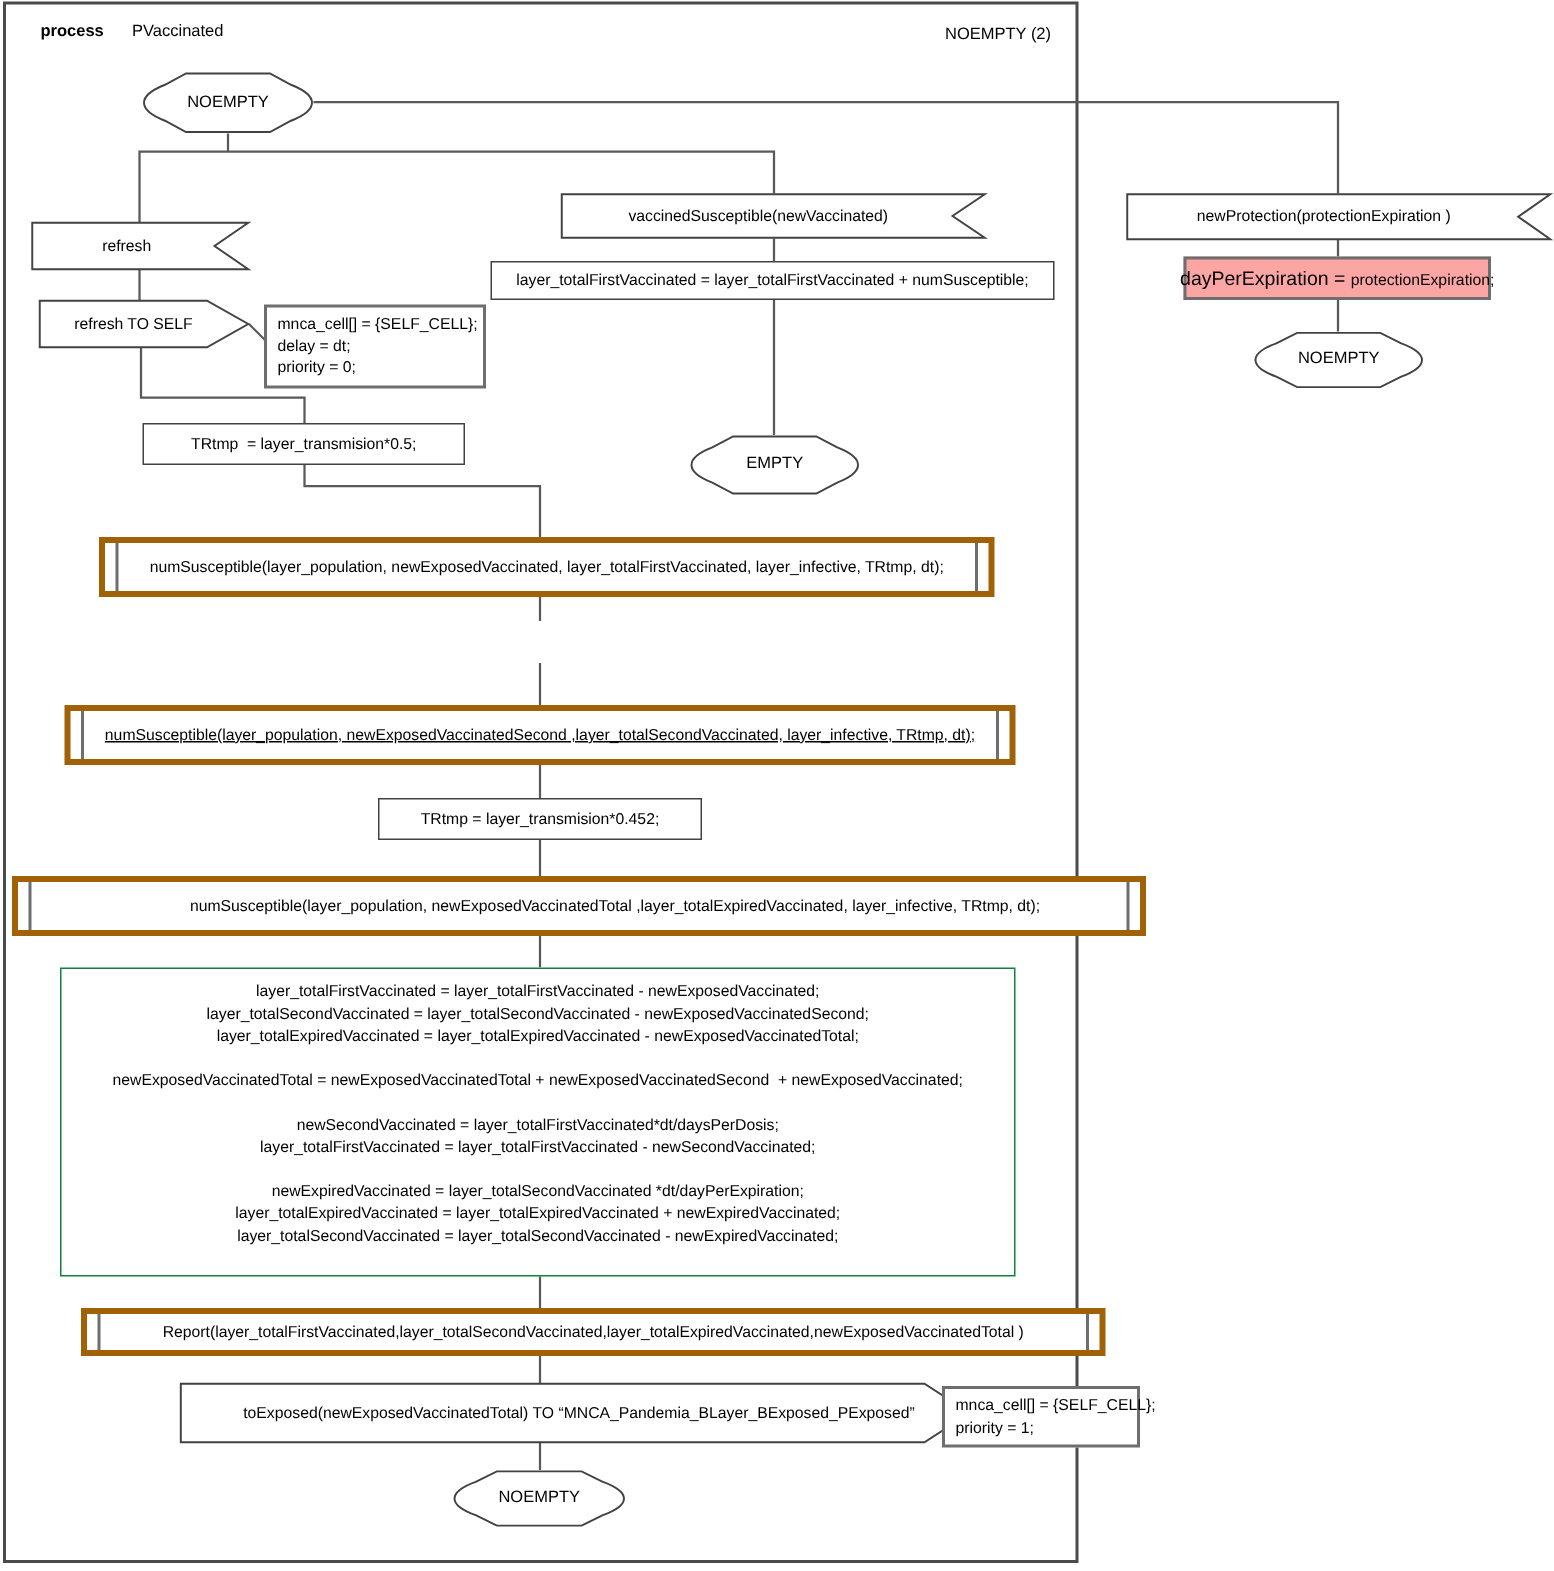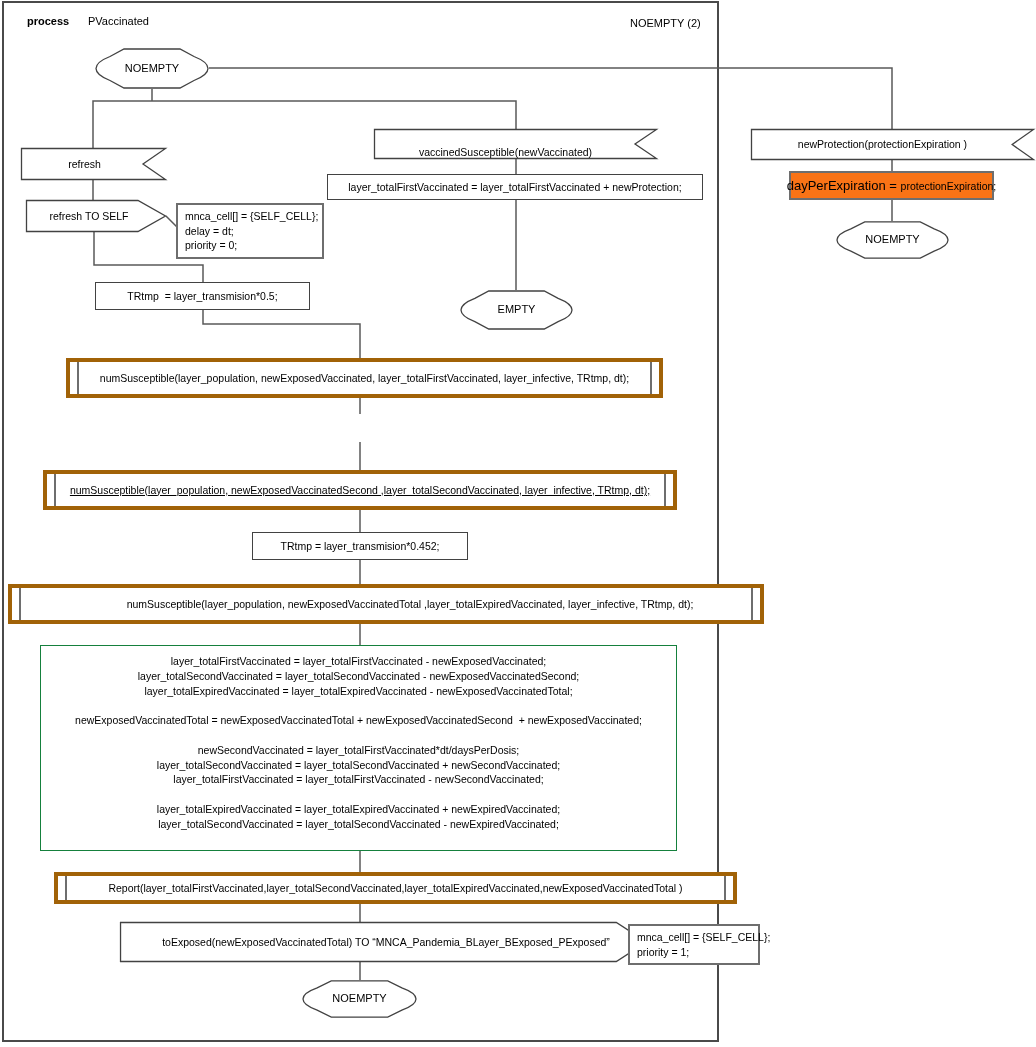"vaccinedSusceptible(newVaccinated)" div.node { align-items: flex-end -> none }
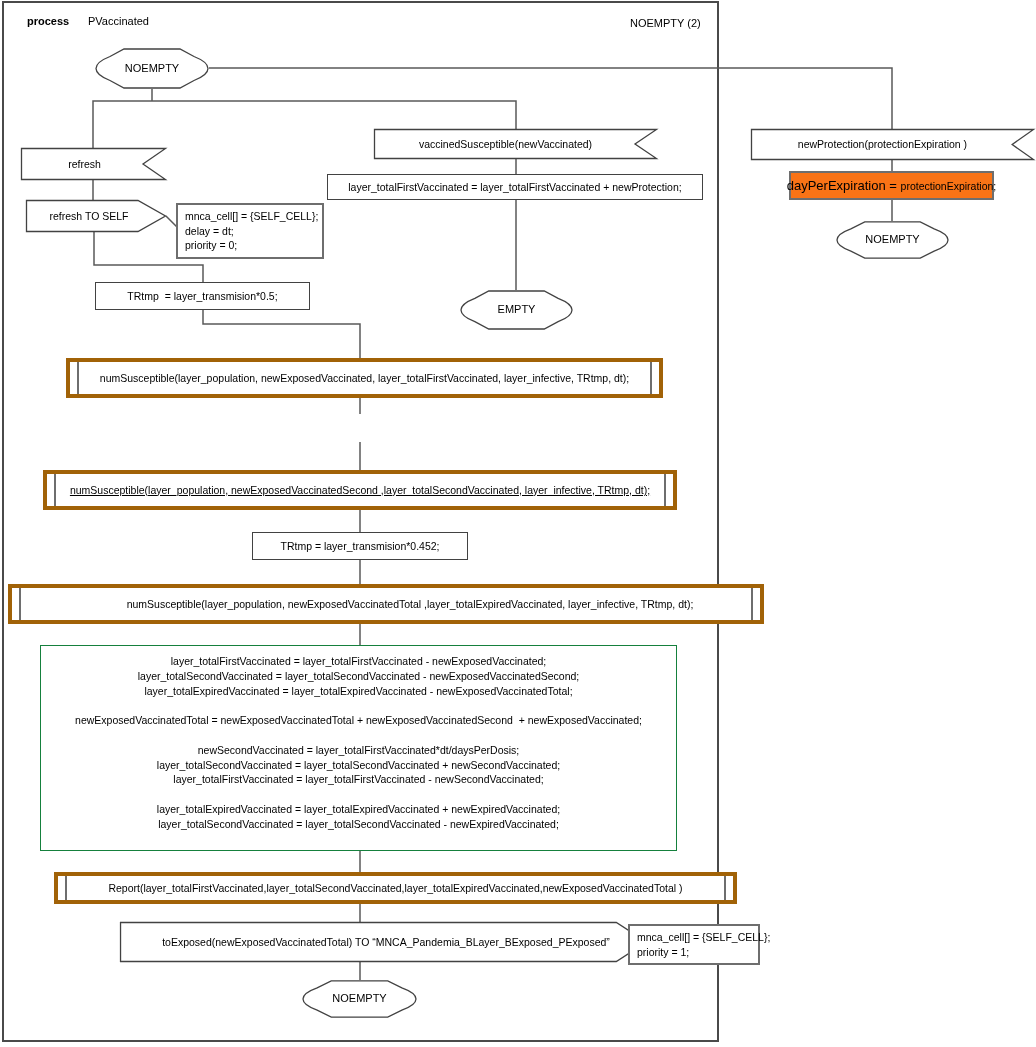"layer_totalFirstVaccinated = layer_totalFirstVaccinated +" span.label { text: newProtection -> numSusceptible }
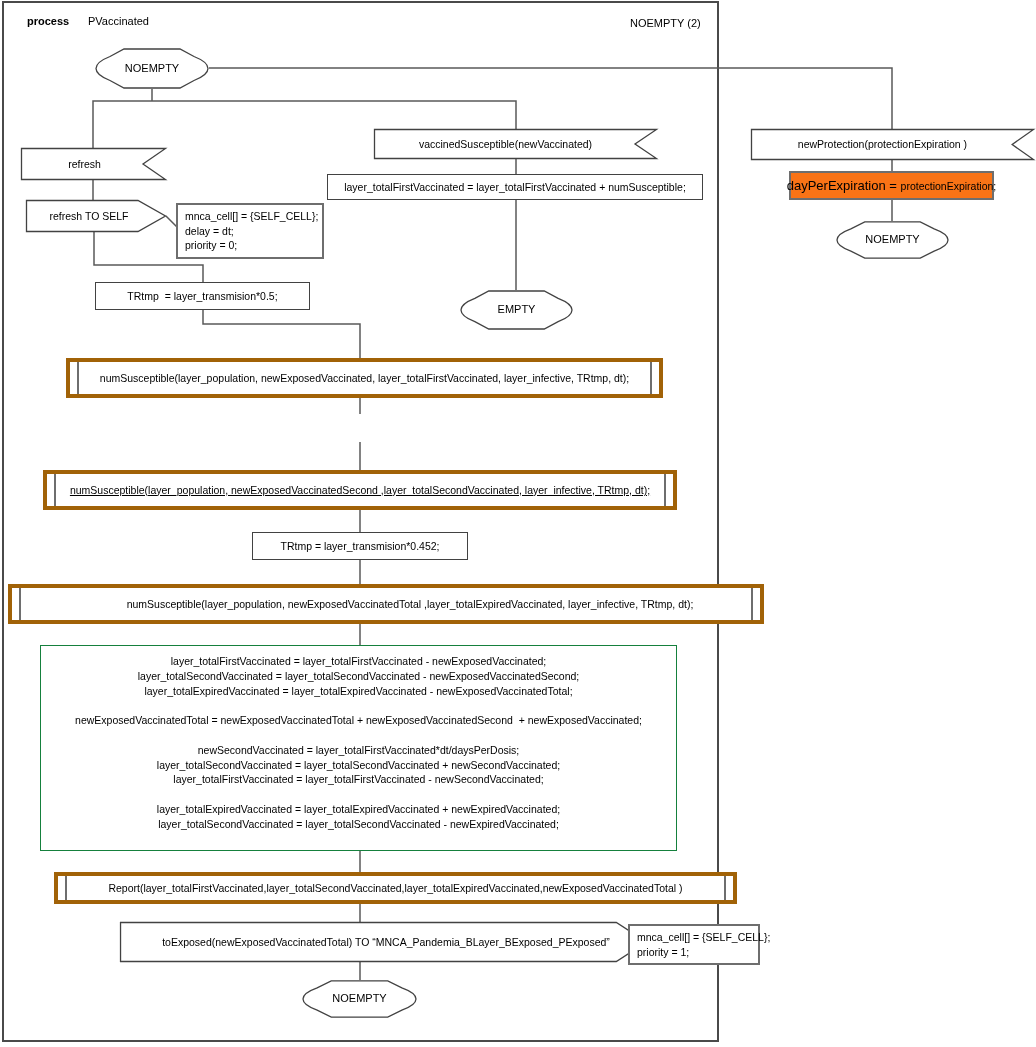"dayPerExpiration =" .rect2 { background: #f97316 -> #fca5a5 }
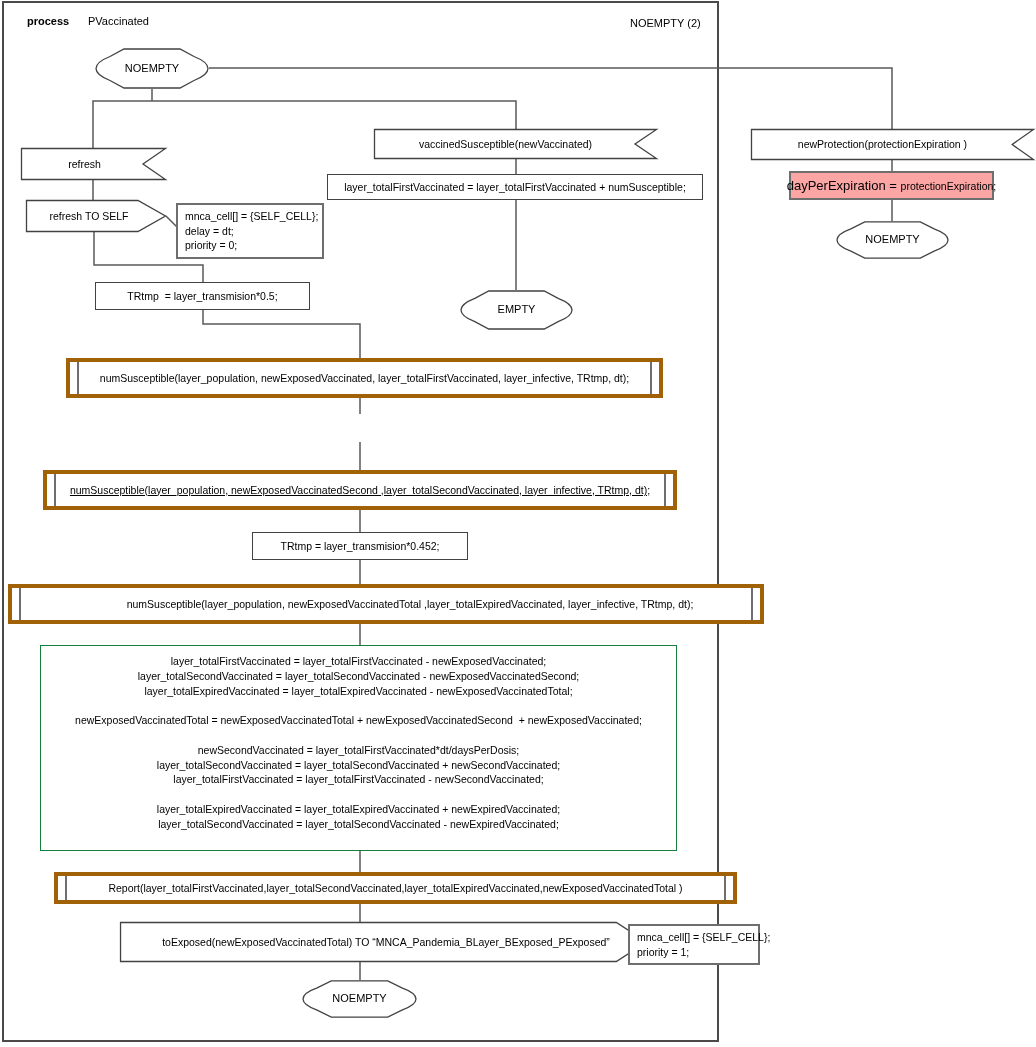"layer_totalSecondVaccinated = layer_totalSecondVaccinated +" div.line { html: <div>layer_totalSecondVaccinated = layer_totalSecondVaccinated + newSecondVaccinated;</div> -> none }
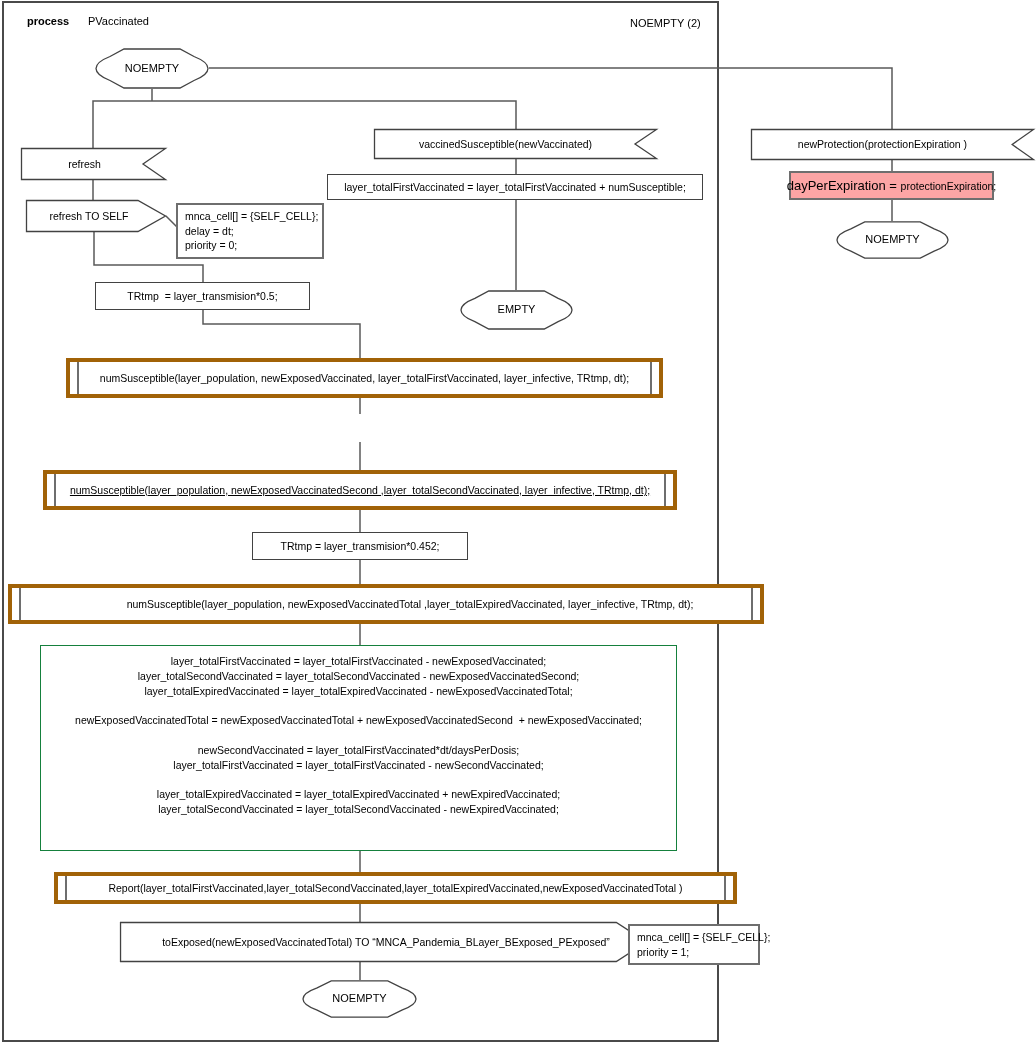"newExpiredVaccinated =" div.line { html: none -> <div>newExpiredVaccinated = layer_totalSecondVaccinated *dt/dayPerExpiration;</div> }
